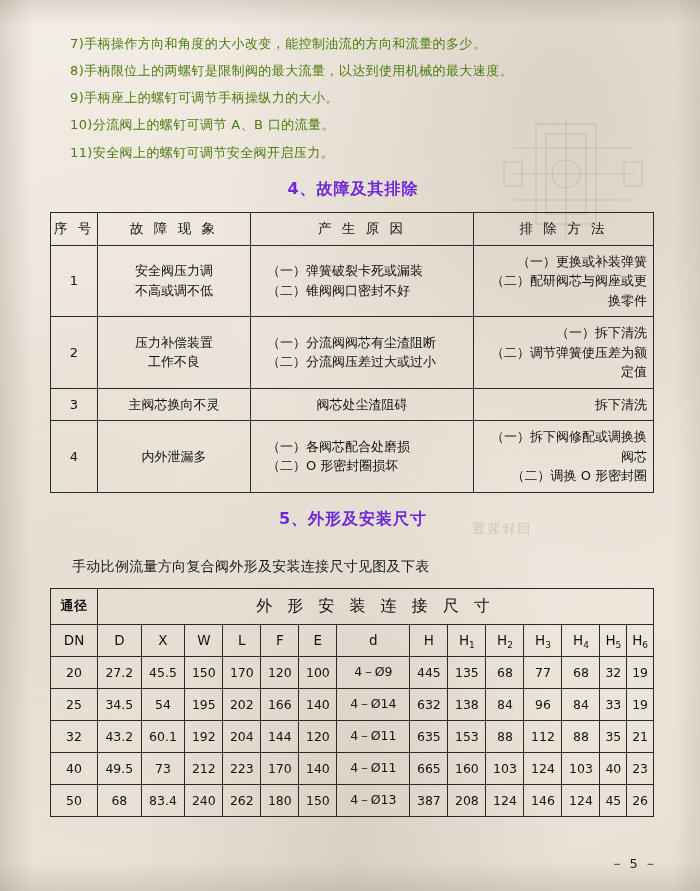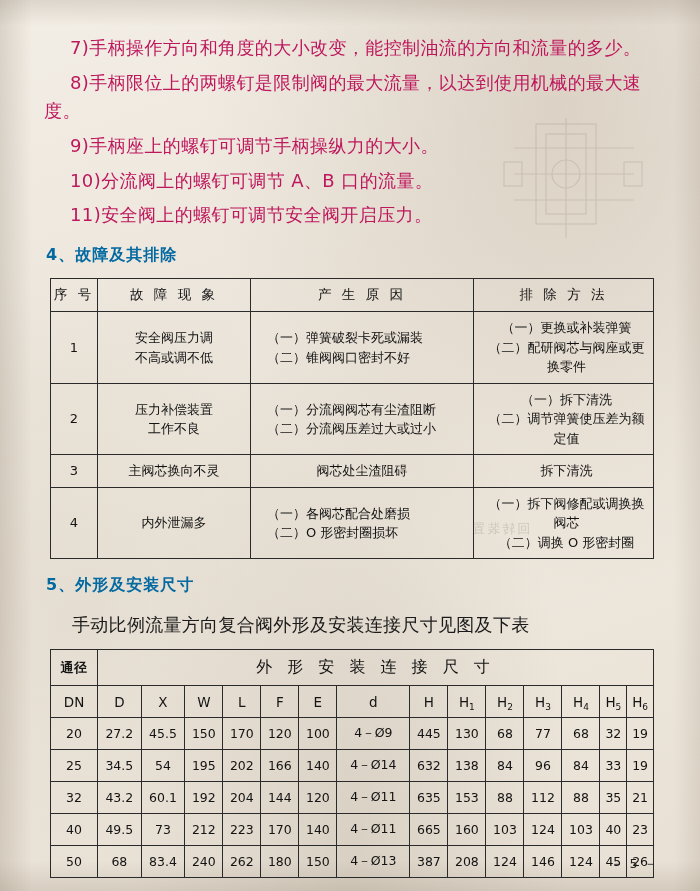"7)手柄操作方向和角度的大小改变，能控制油流的方向和流量的多少。" .para { color: #be185d -> #4d7c0f; font-size: 18px -> 13px }
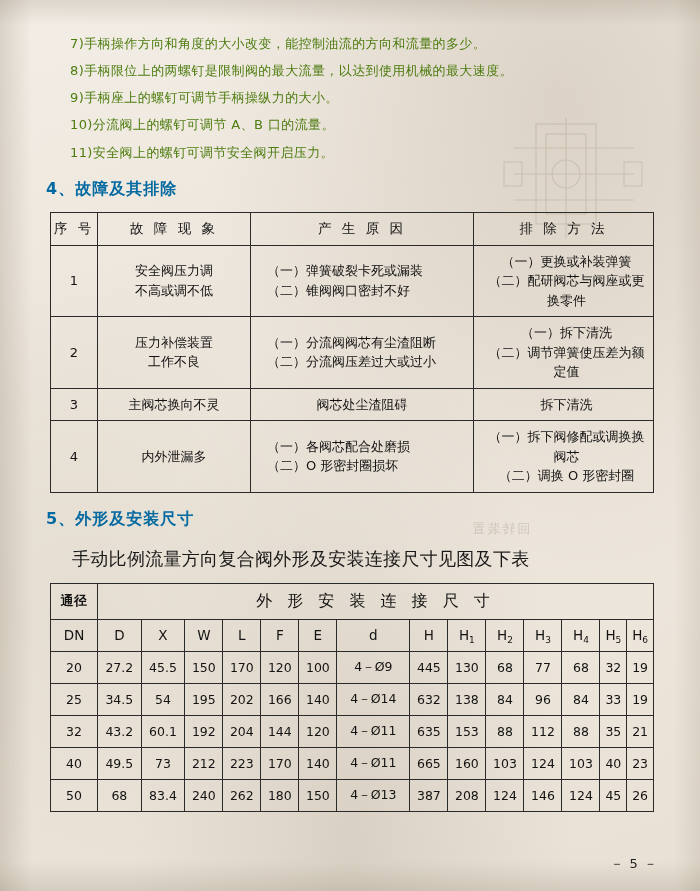"4、故障及其排除" .section-title { color: #0369a1 -> #6d28d9; text-align: none -> center }
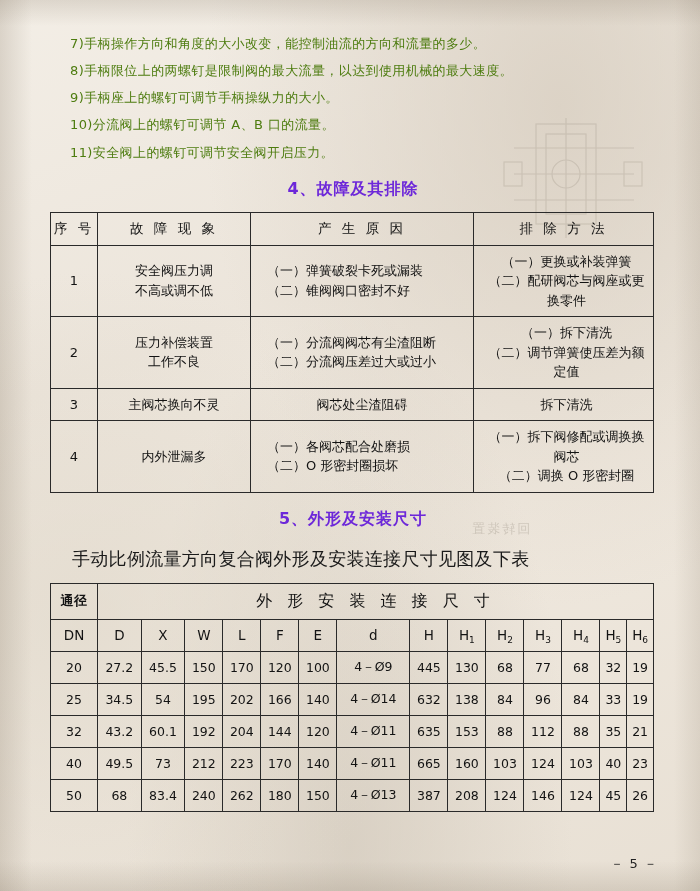"（一）更换或补装弹簧" .fault-table td.fix { text-align: center -> right }
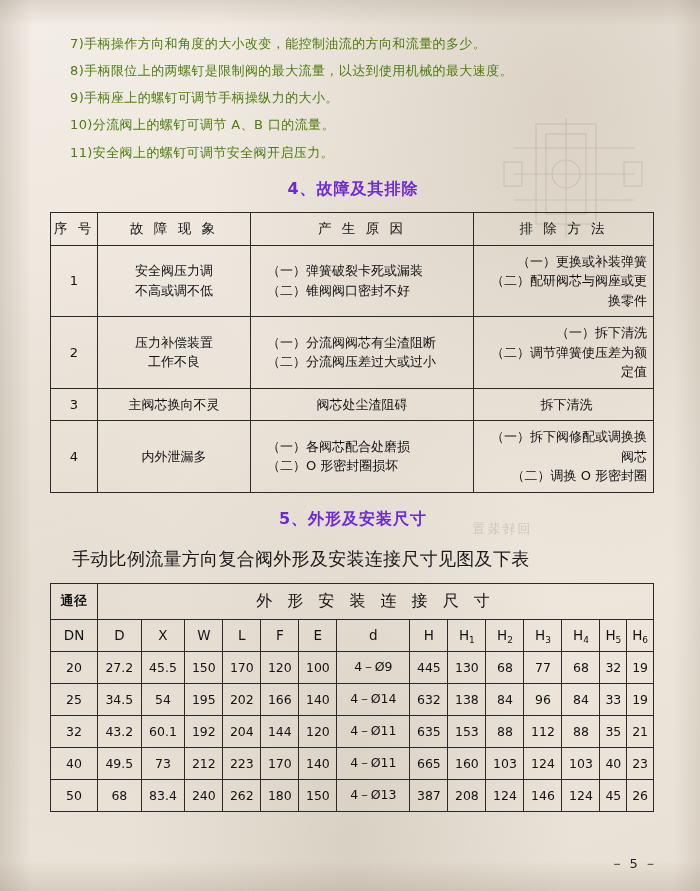"拆下清洗" td.fix { text-align: center -> right }
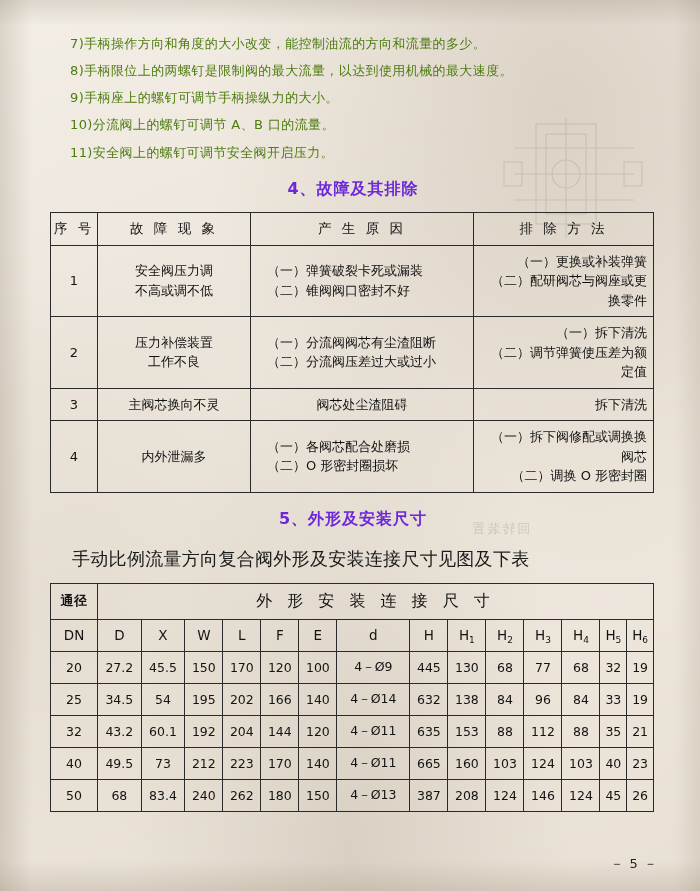"手动比例流量方向复合阀外形及安装连接尺寸见图及下表" .subnote { font-size: 18px -> 14px; margin: 17px 0 12px 0 -> 28px 0 12px 0 }
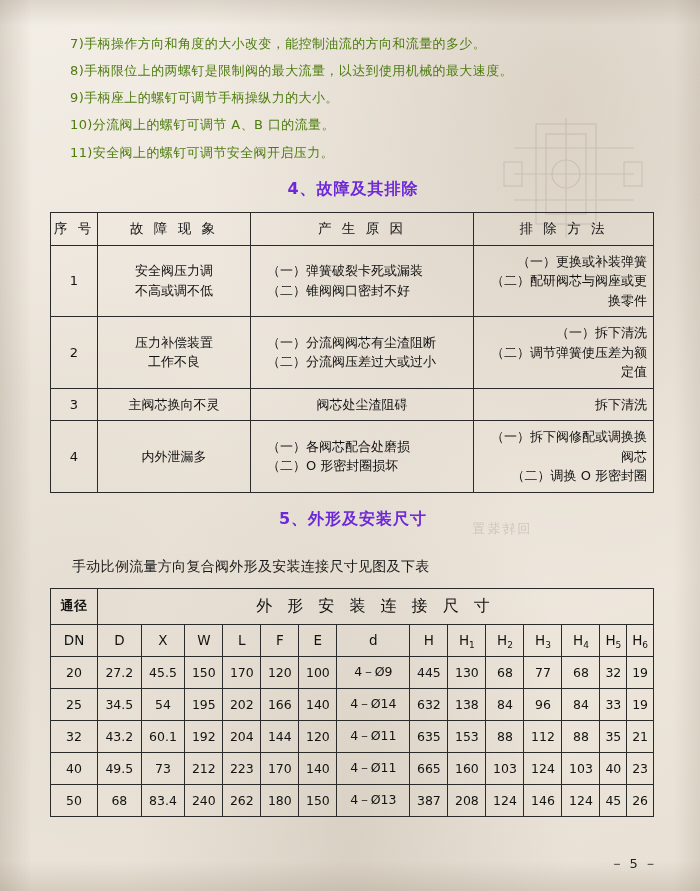"130" td { text: 130 -> 135 }
